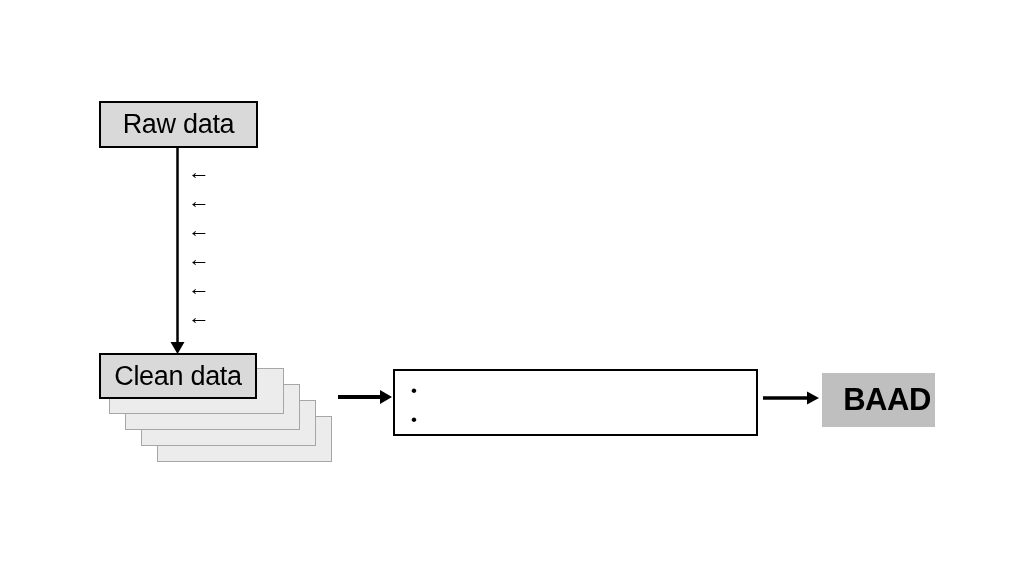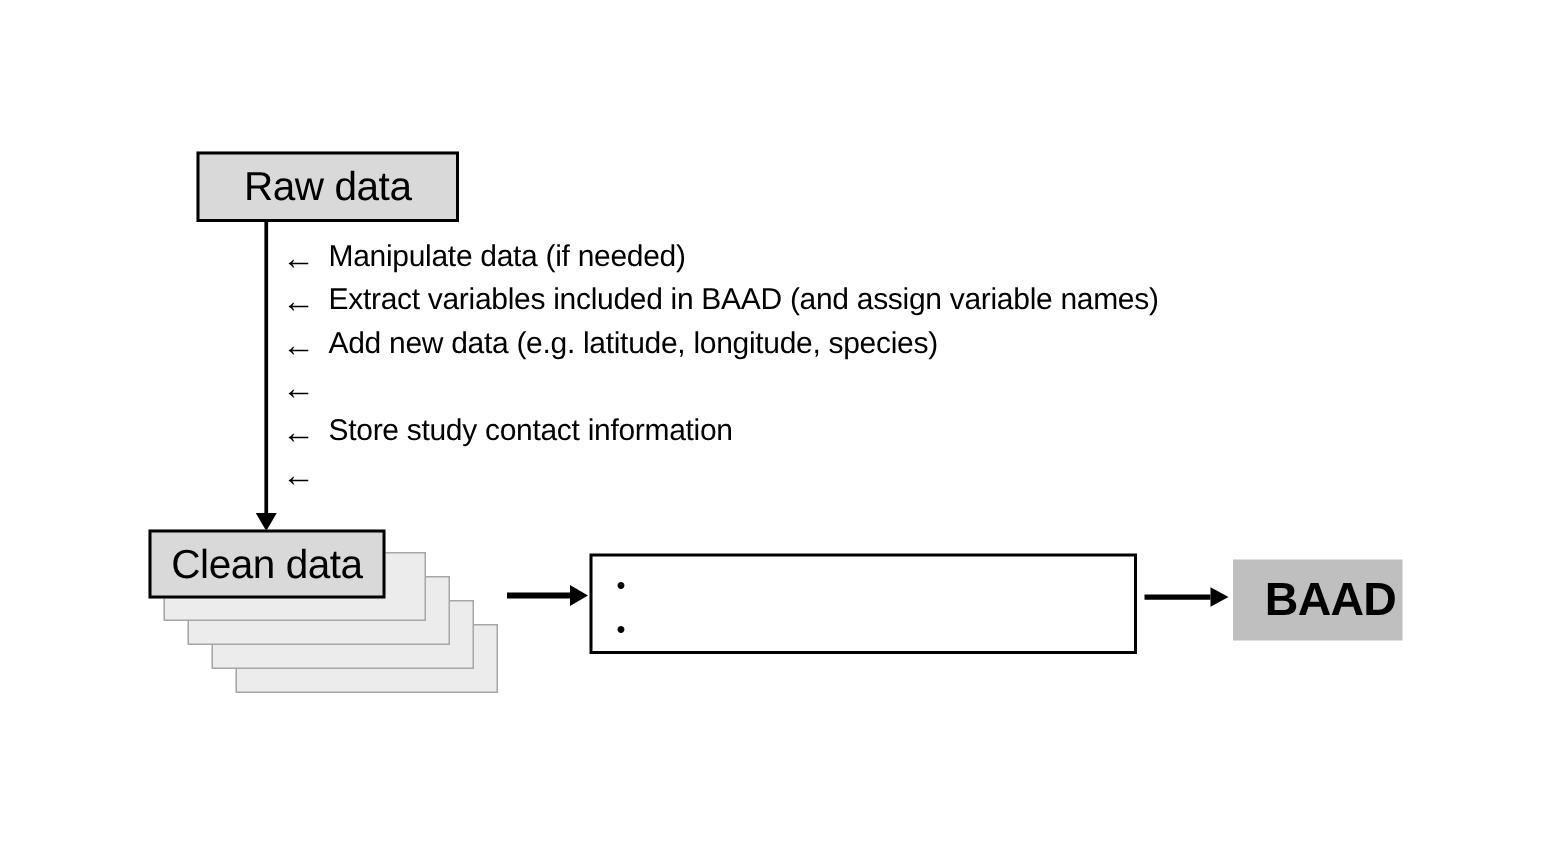"Raw data" .node.raw { margin-left: 32px -> none; width: 175px -> 159px }
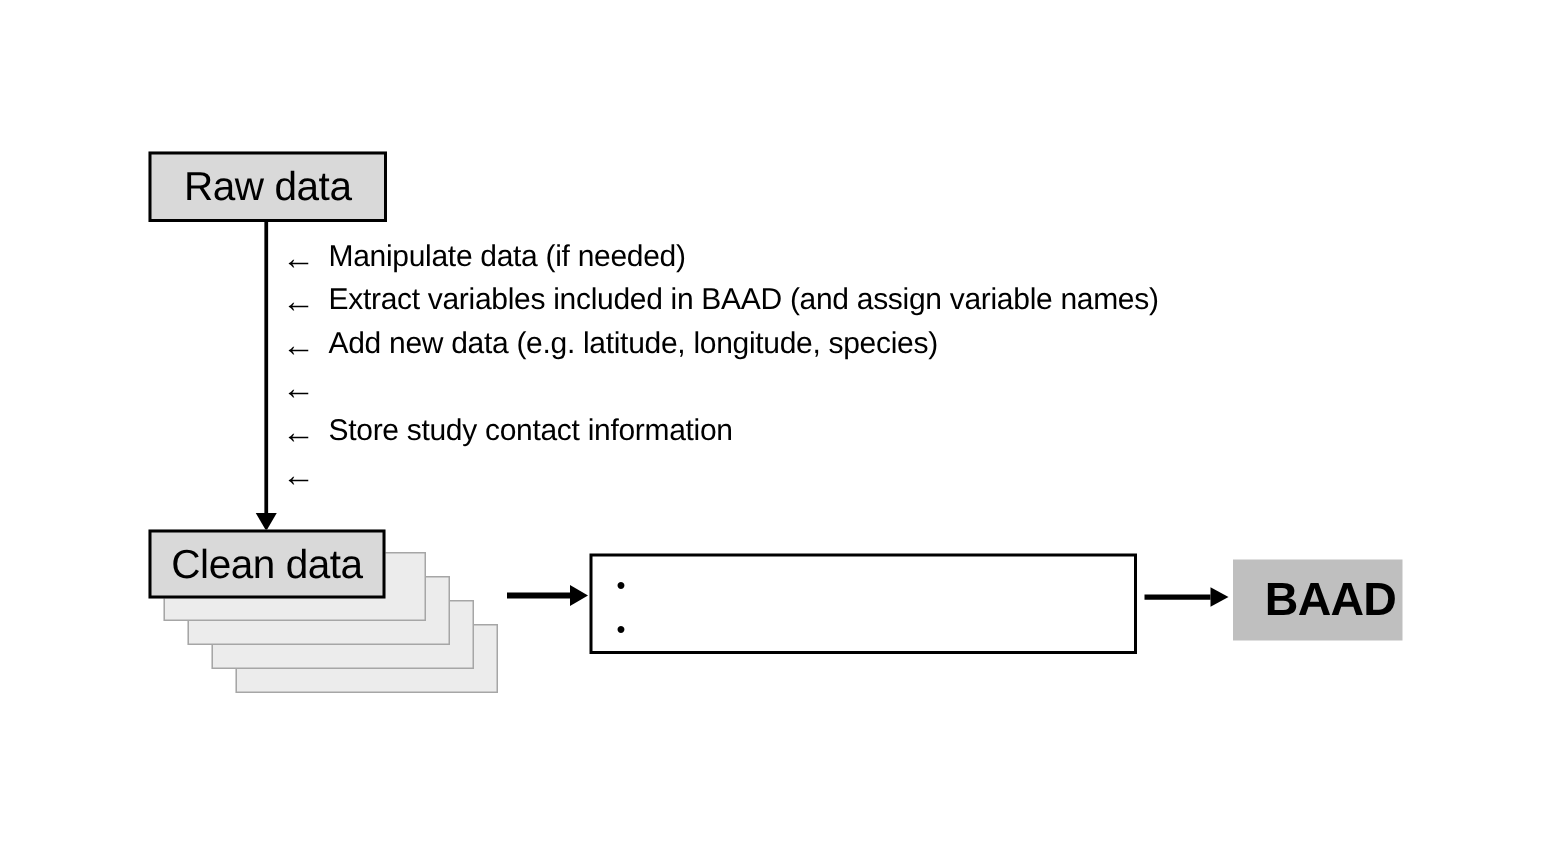"Manipulate data (if needed)" span { html: <span>Manipulate data (if needed)</span> -> none }
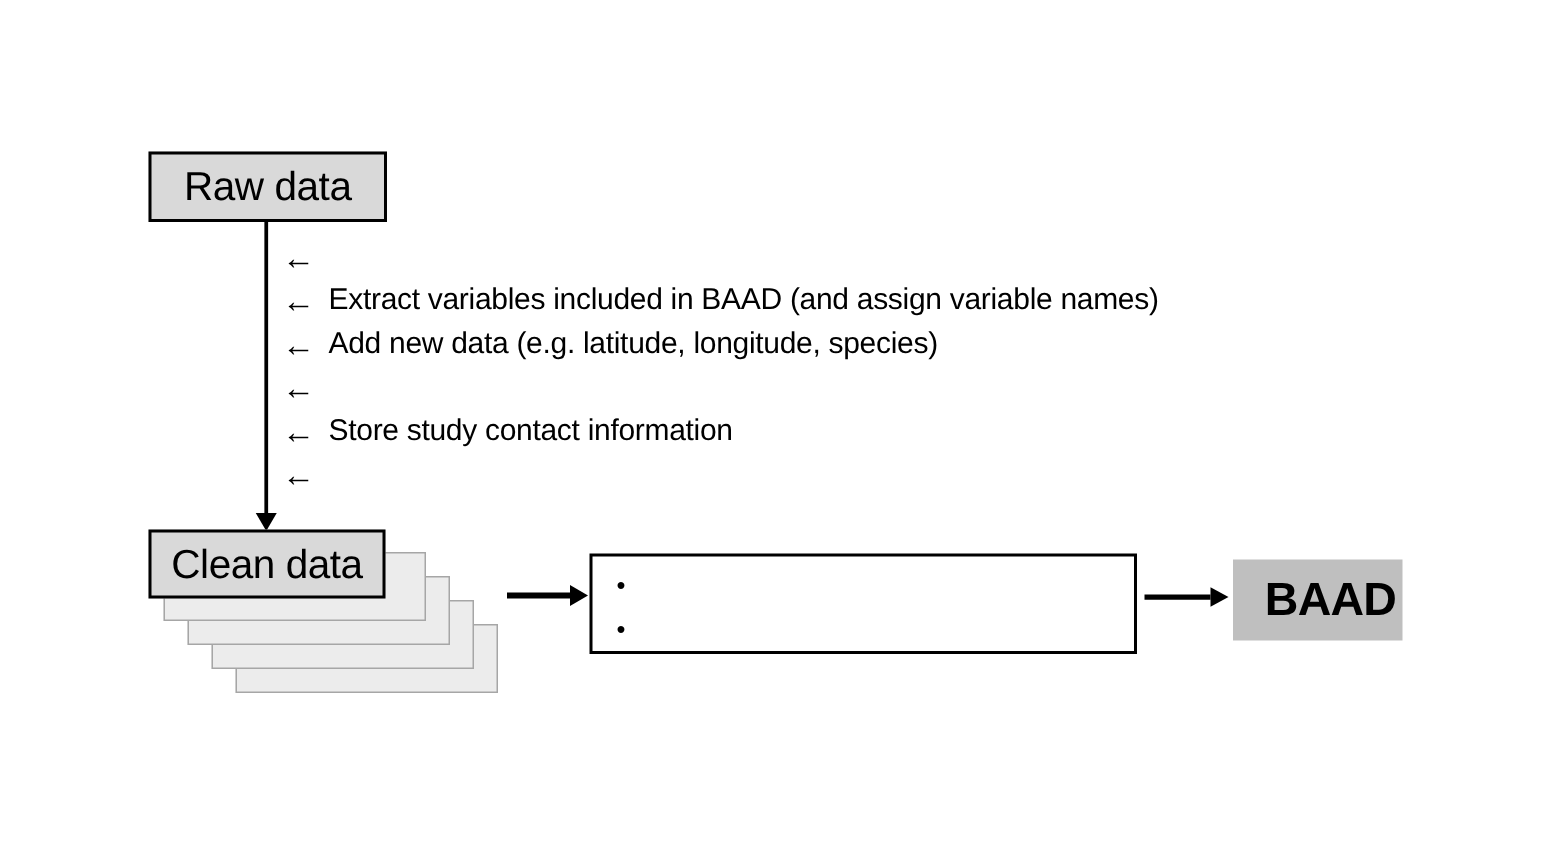"Extract variables included in BAAD" span { html: <span>Extract variables included in BAAD (and assign variable names)</span> -> none }
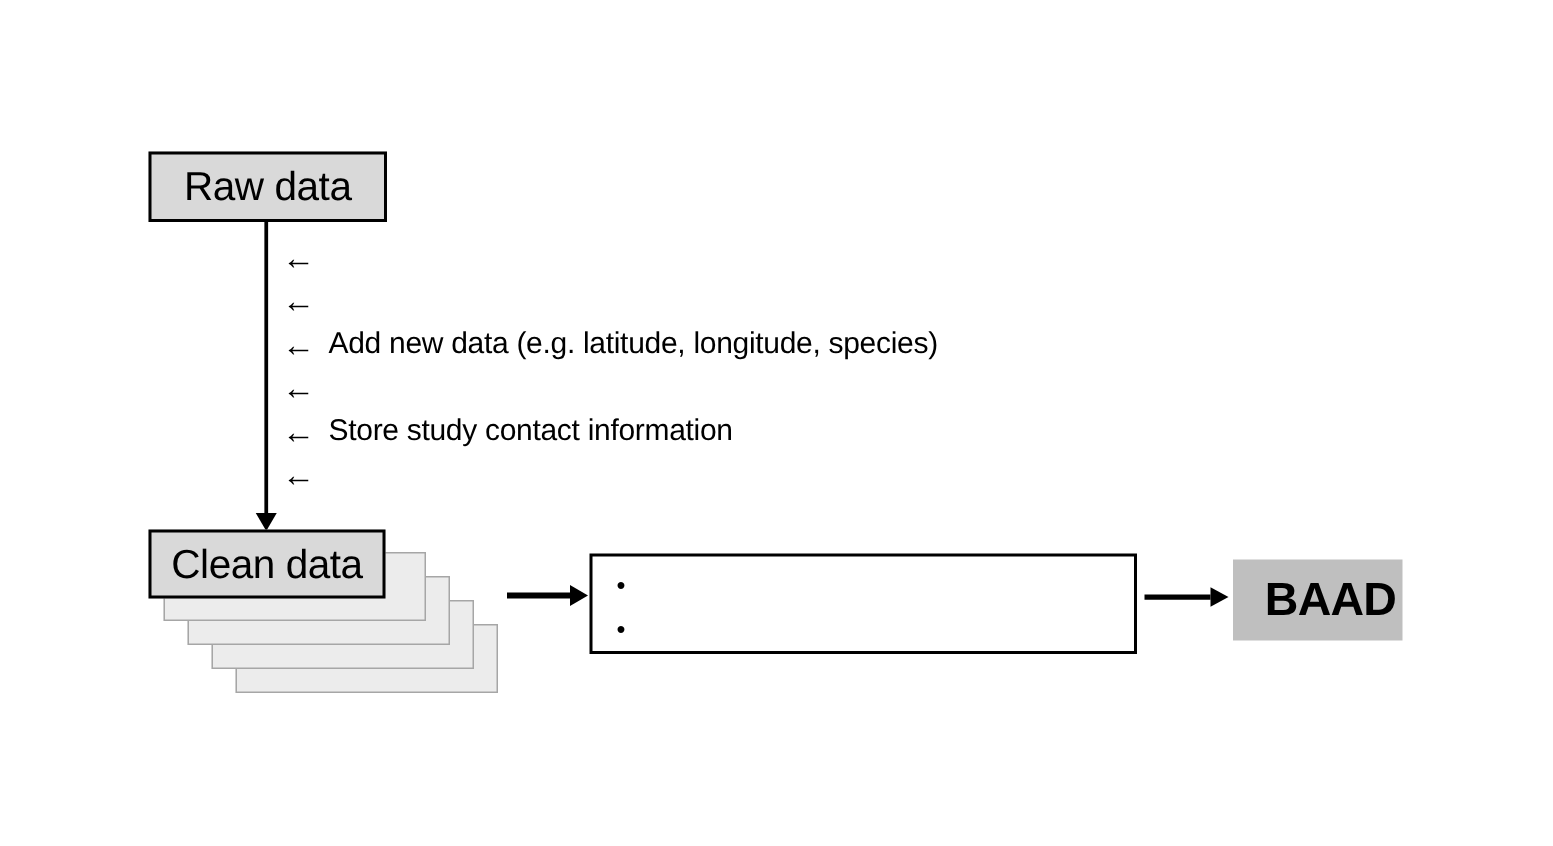"Add new data (e.g. latitude," span { html: <span>Add new data (e.g. latitude, longitude, species)</span> -> none }
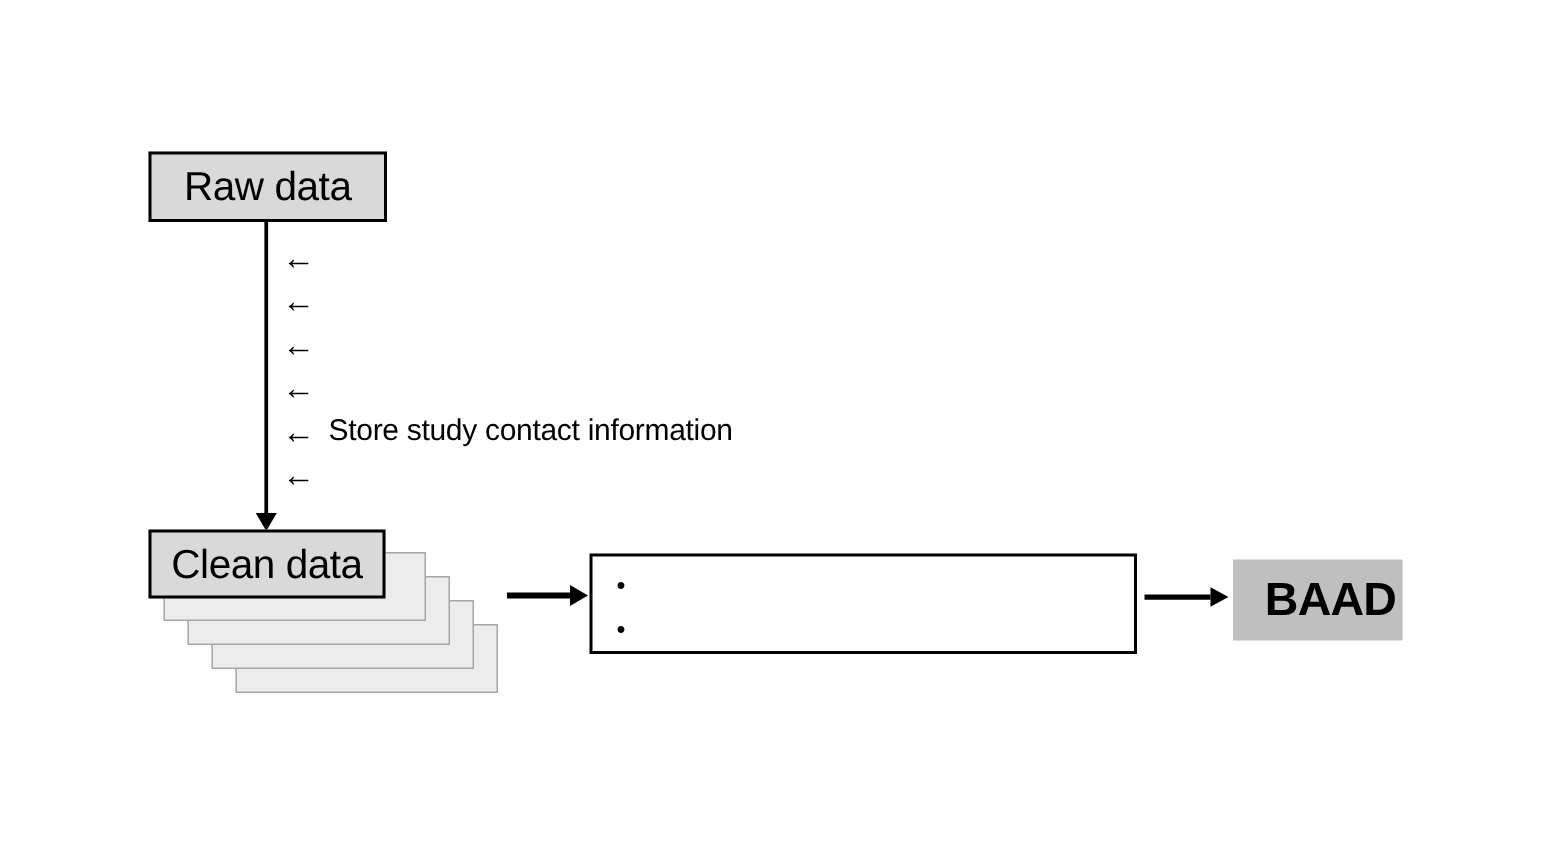"Store study contact information" span { html: <span>Store study contact information</span> -> none }
